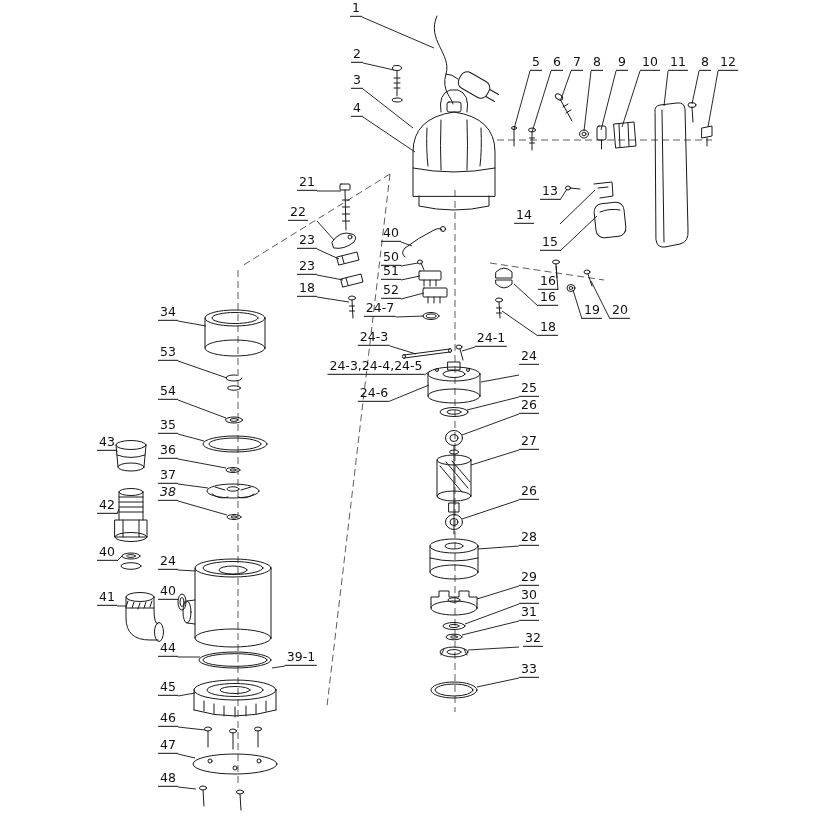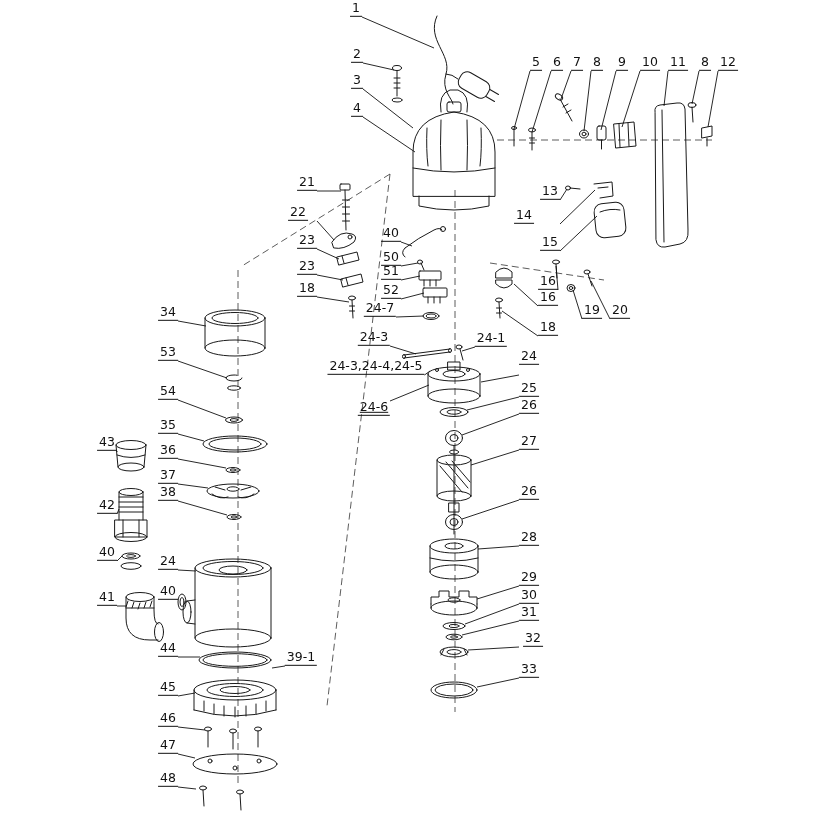"24-6" span.part-label { text-decoration: underline -> none; top: 408px -> 394px }
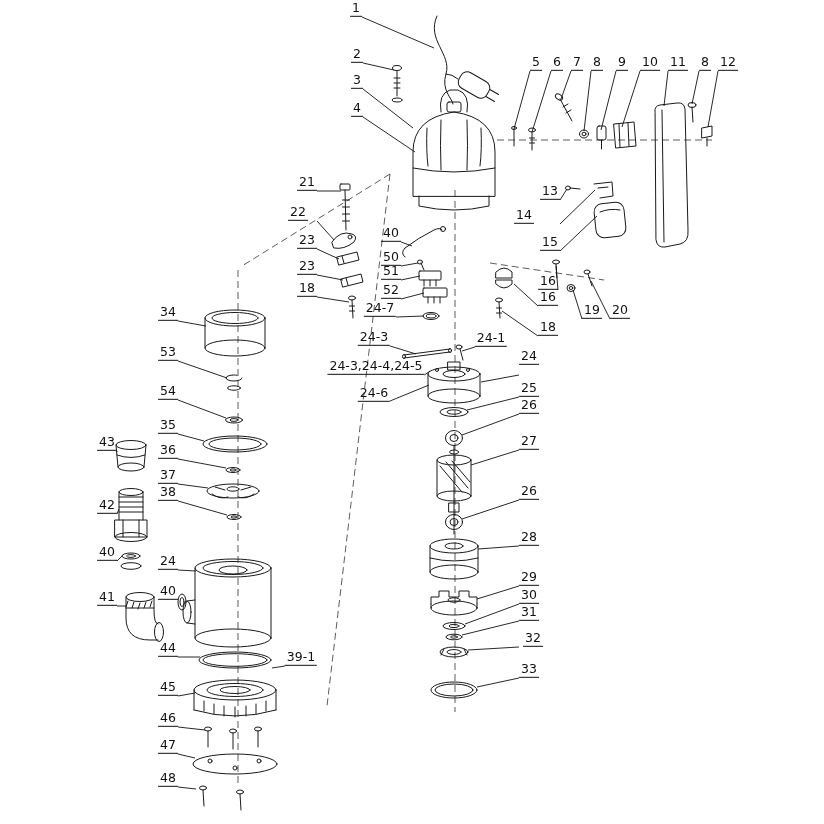"38" span.part-label { font-style: none -> italic }
